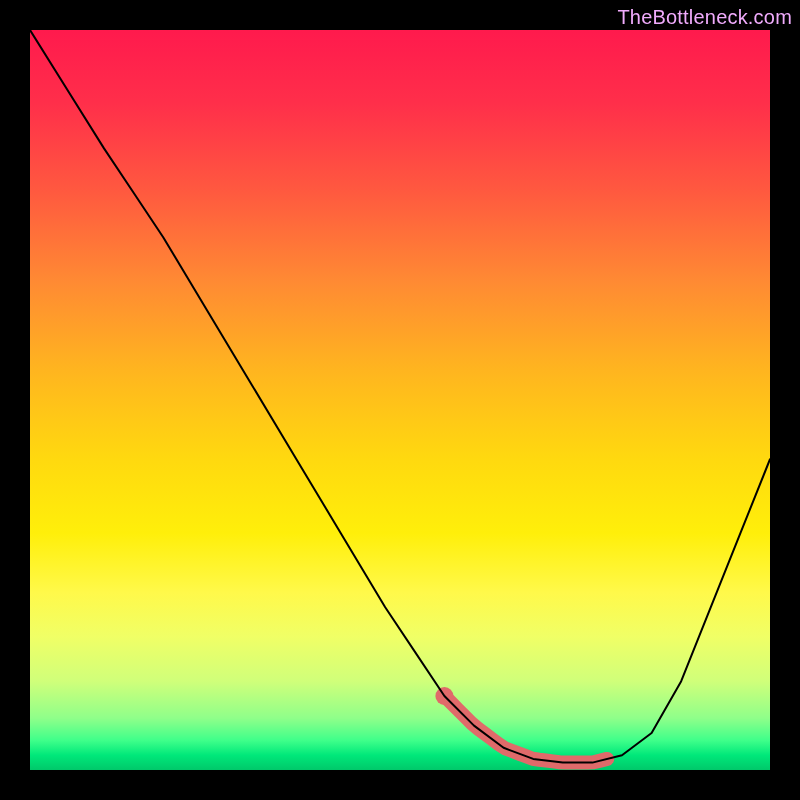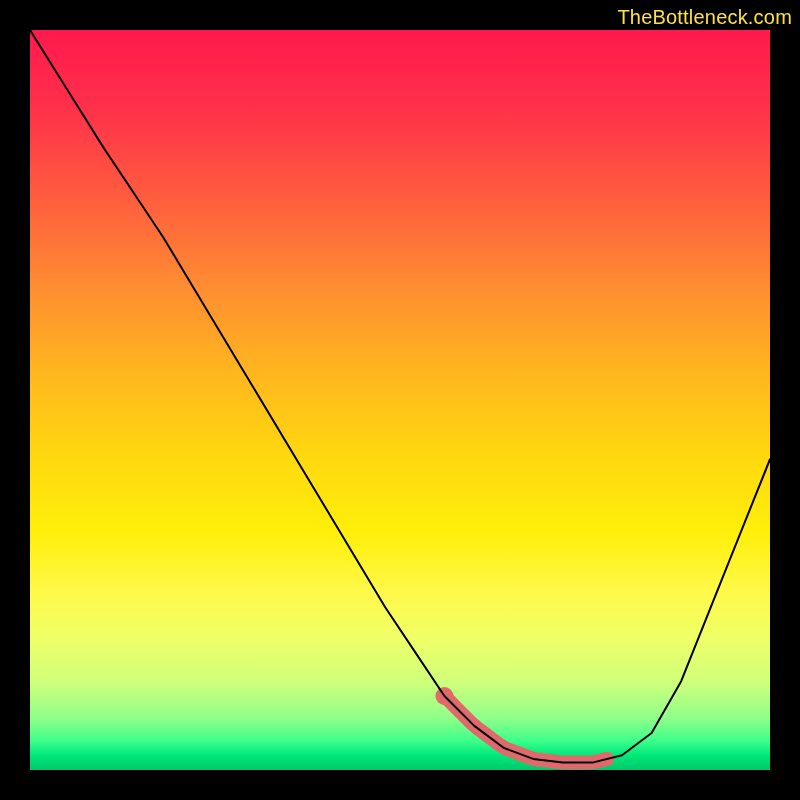"TheBottleneck.com" .watermark { color: #fde047 -> #f0abfc }
